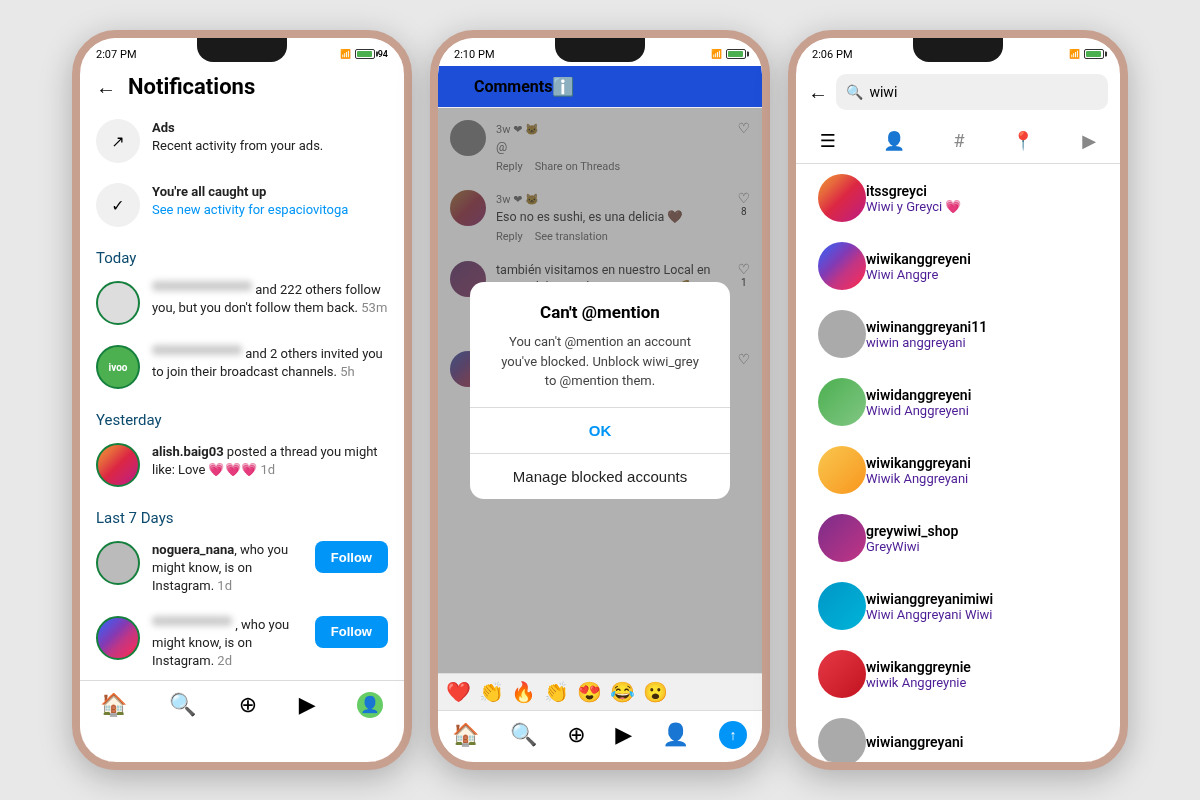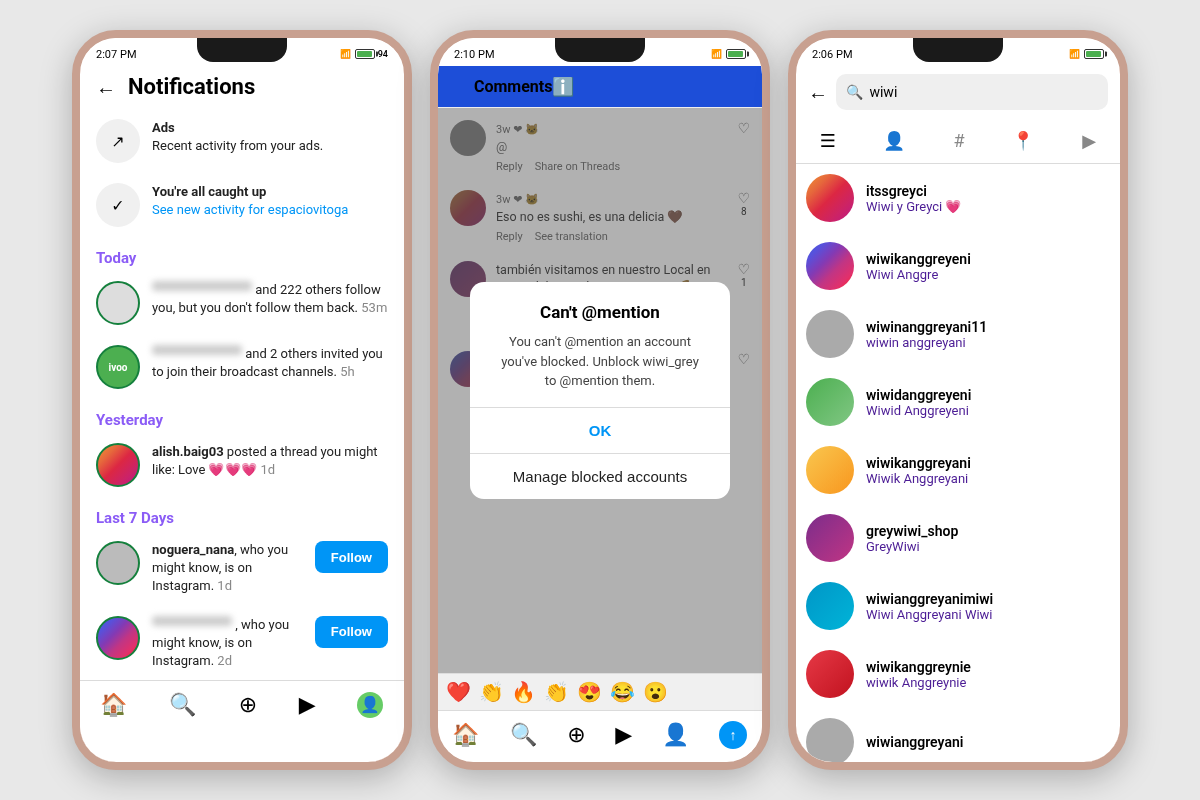"itssgreyci" .search-result { gap: 12px -> none; padding: 10px 10px -> 10px 22px }
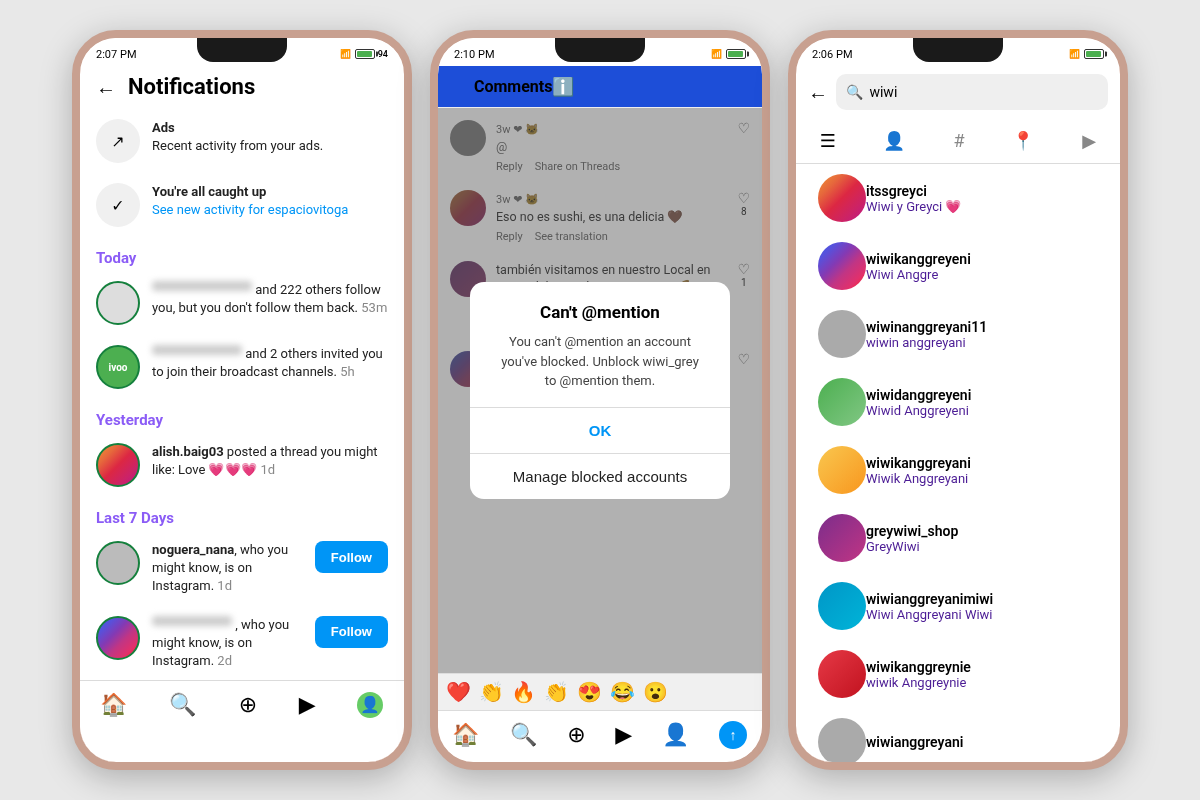"Today" .section-label { color: #8b5cf6 -> #0c4a6e; font-weight: 700 -> 400 }
